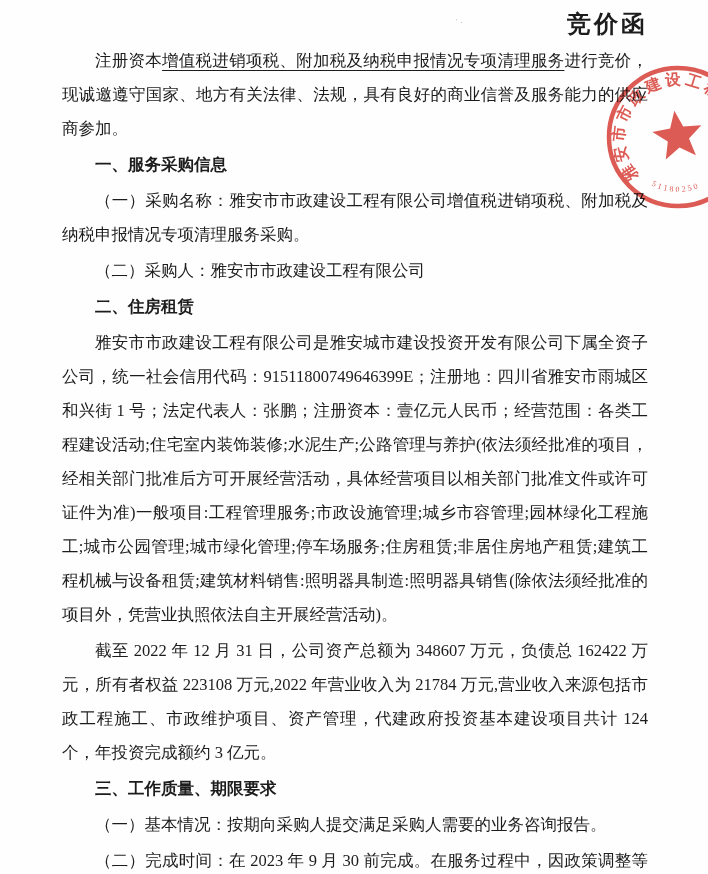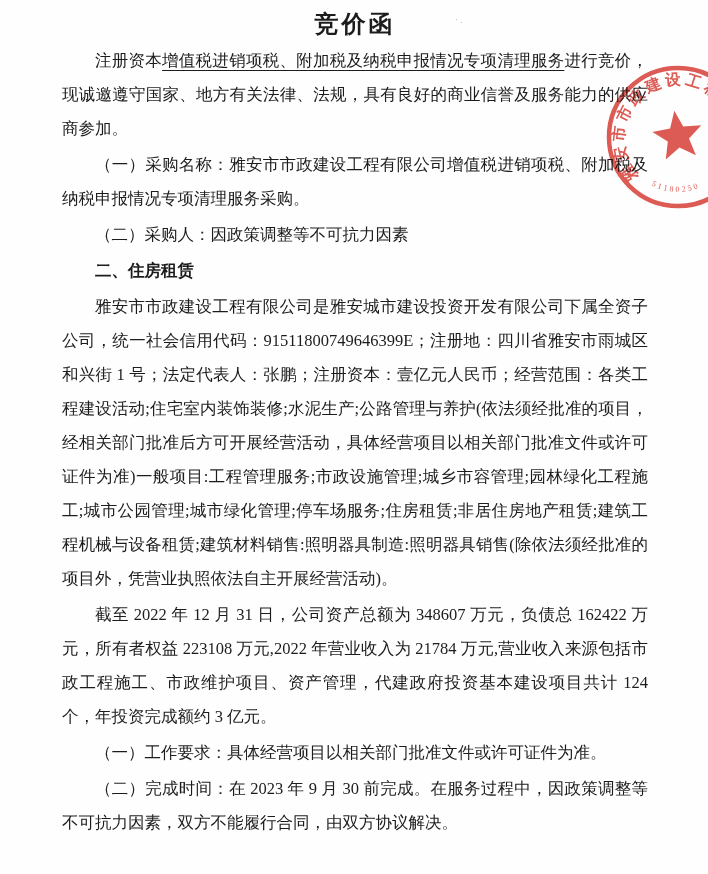"竞价函" .doc-title { text-align: center -> right }
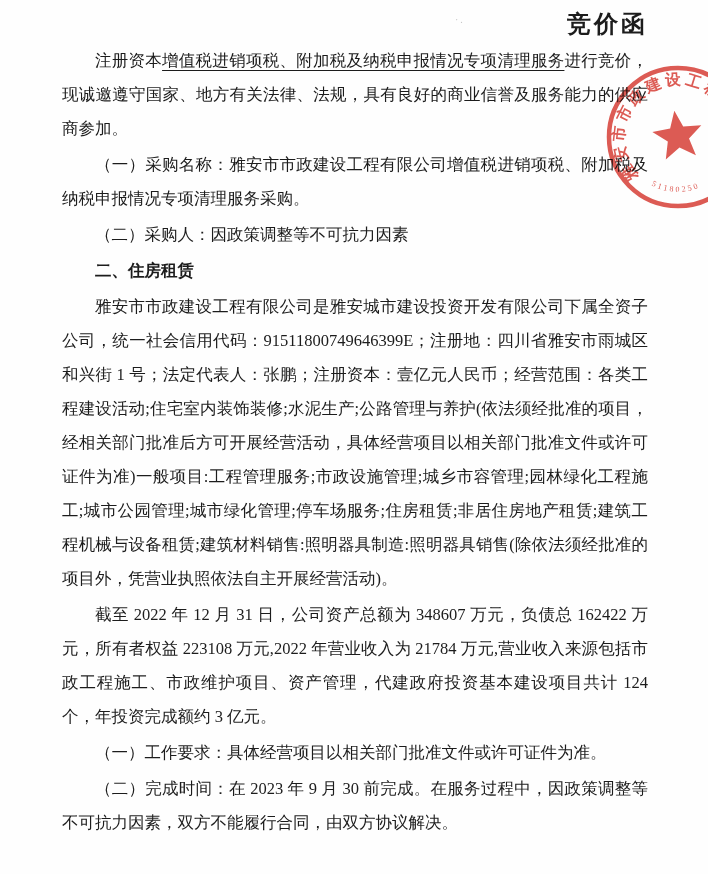"一、服务采购信息" p.heading { html: none -> <p>一、服务采购信息</p> }
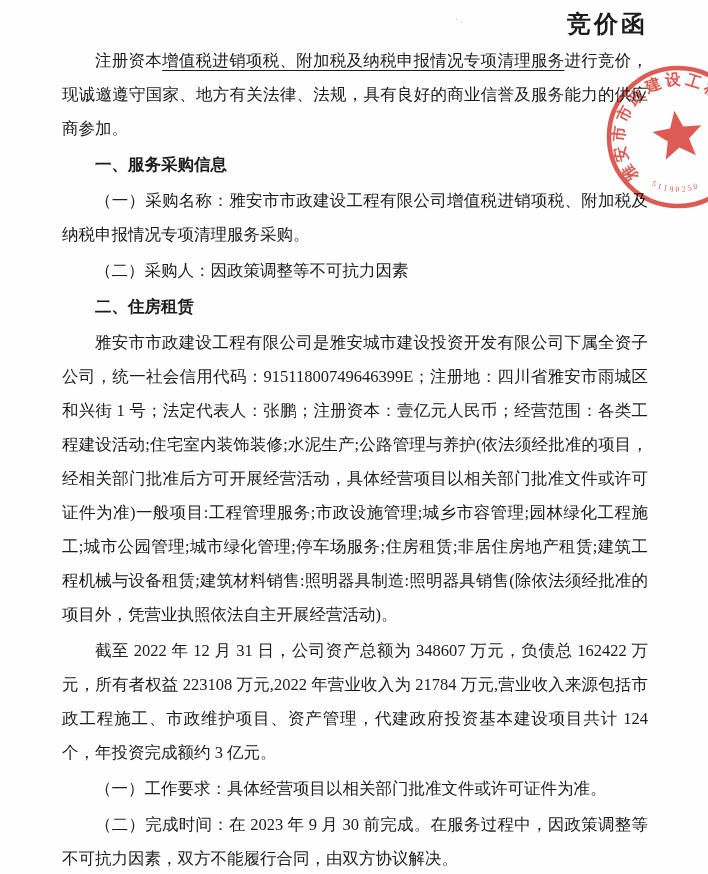"（二）采购人：因政策调整等不可抗力因素" p.body-text { text: 因政策调整等不可抗力因素 -> 雅安市市政建设工程有限公司 }
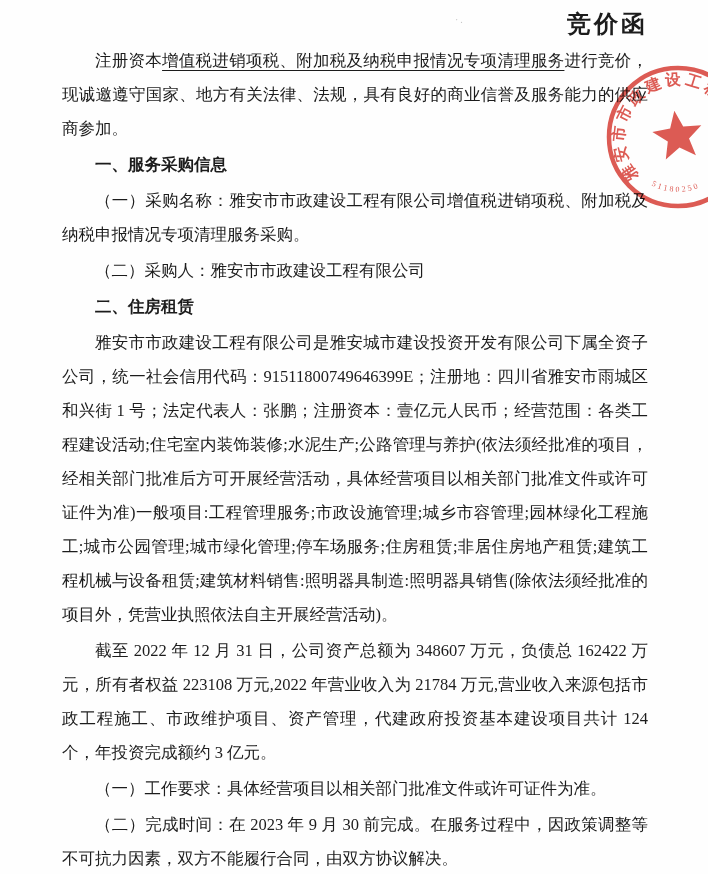"三、工作质量、期限要求" p.heading { html: none -> <p>三、工作质量、期限要求</p> }
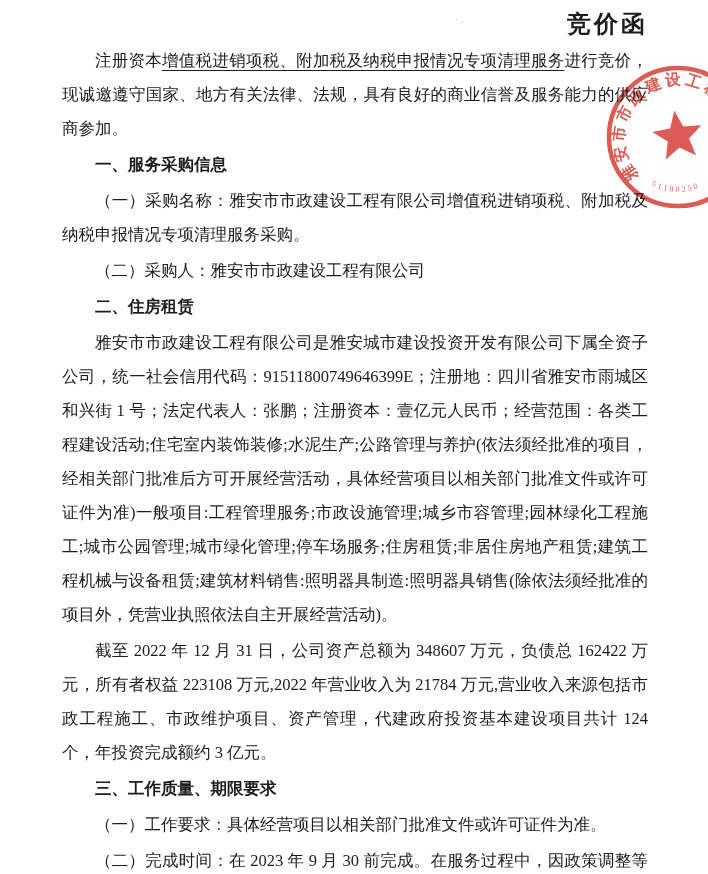"（一）工作要求：具体经营项目以相关部门批准文件或许可证件为准。" p.body-text { text: 工作要求：具体经营项目以相关部门批准文件或许可证件为准 -> 基本情况：按期向采购人提交满足采购人需要的业务咨询报告 }
